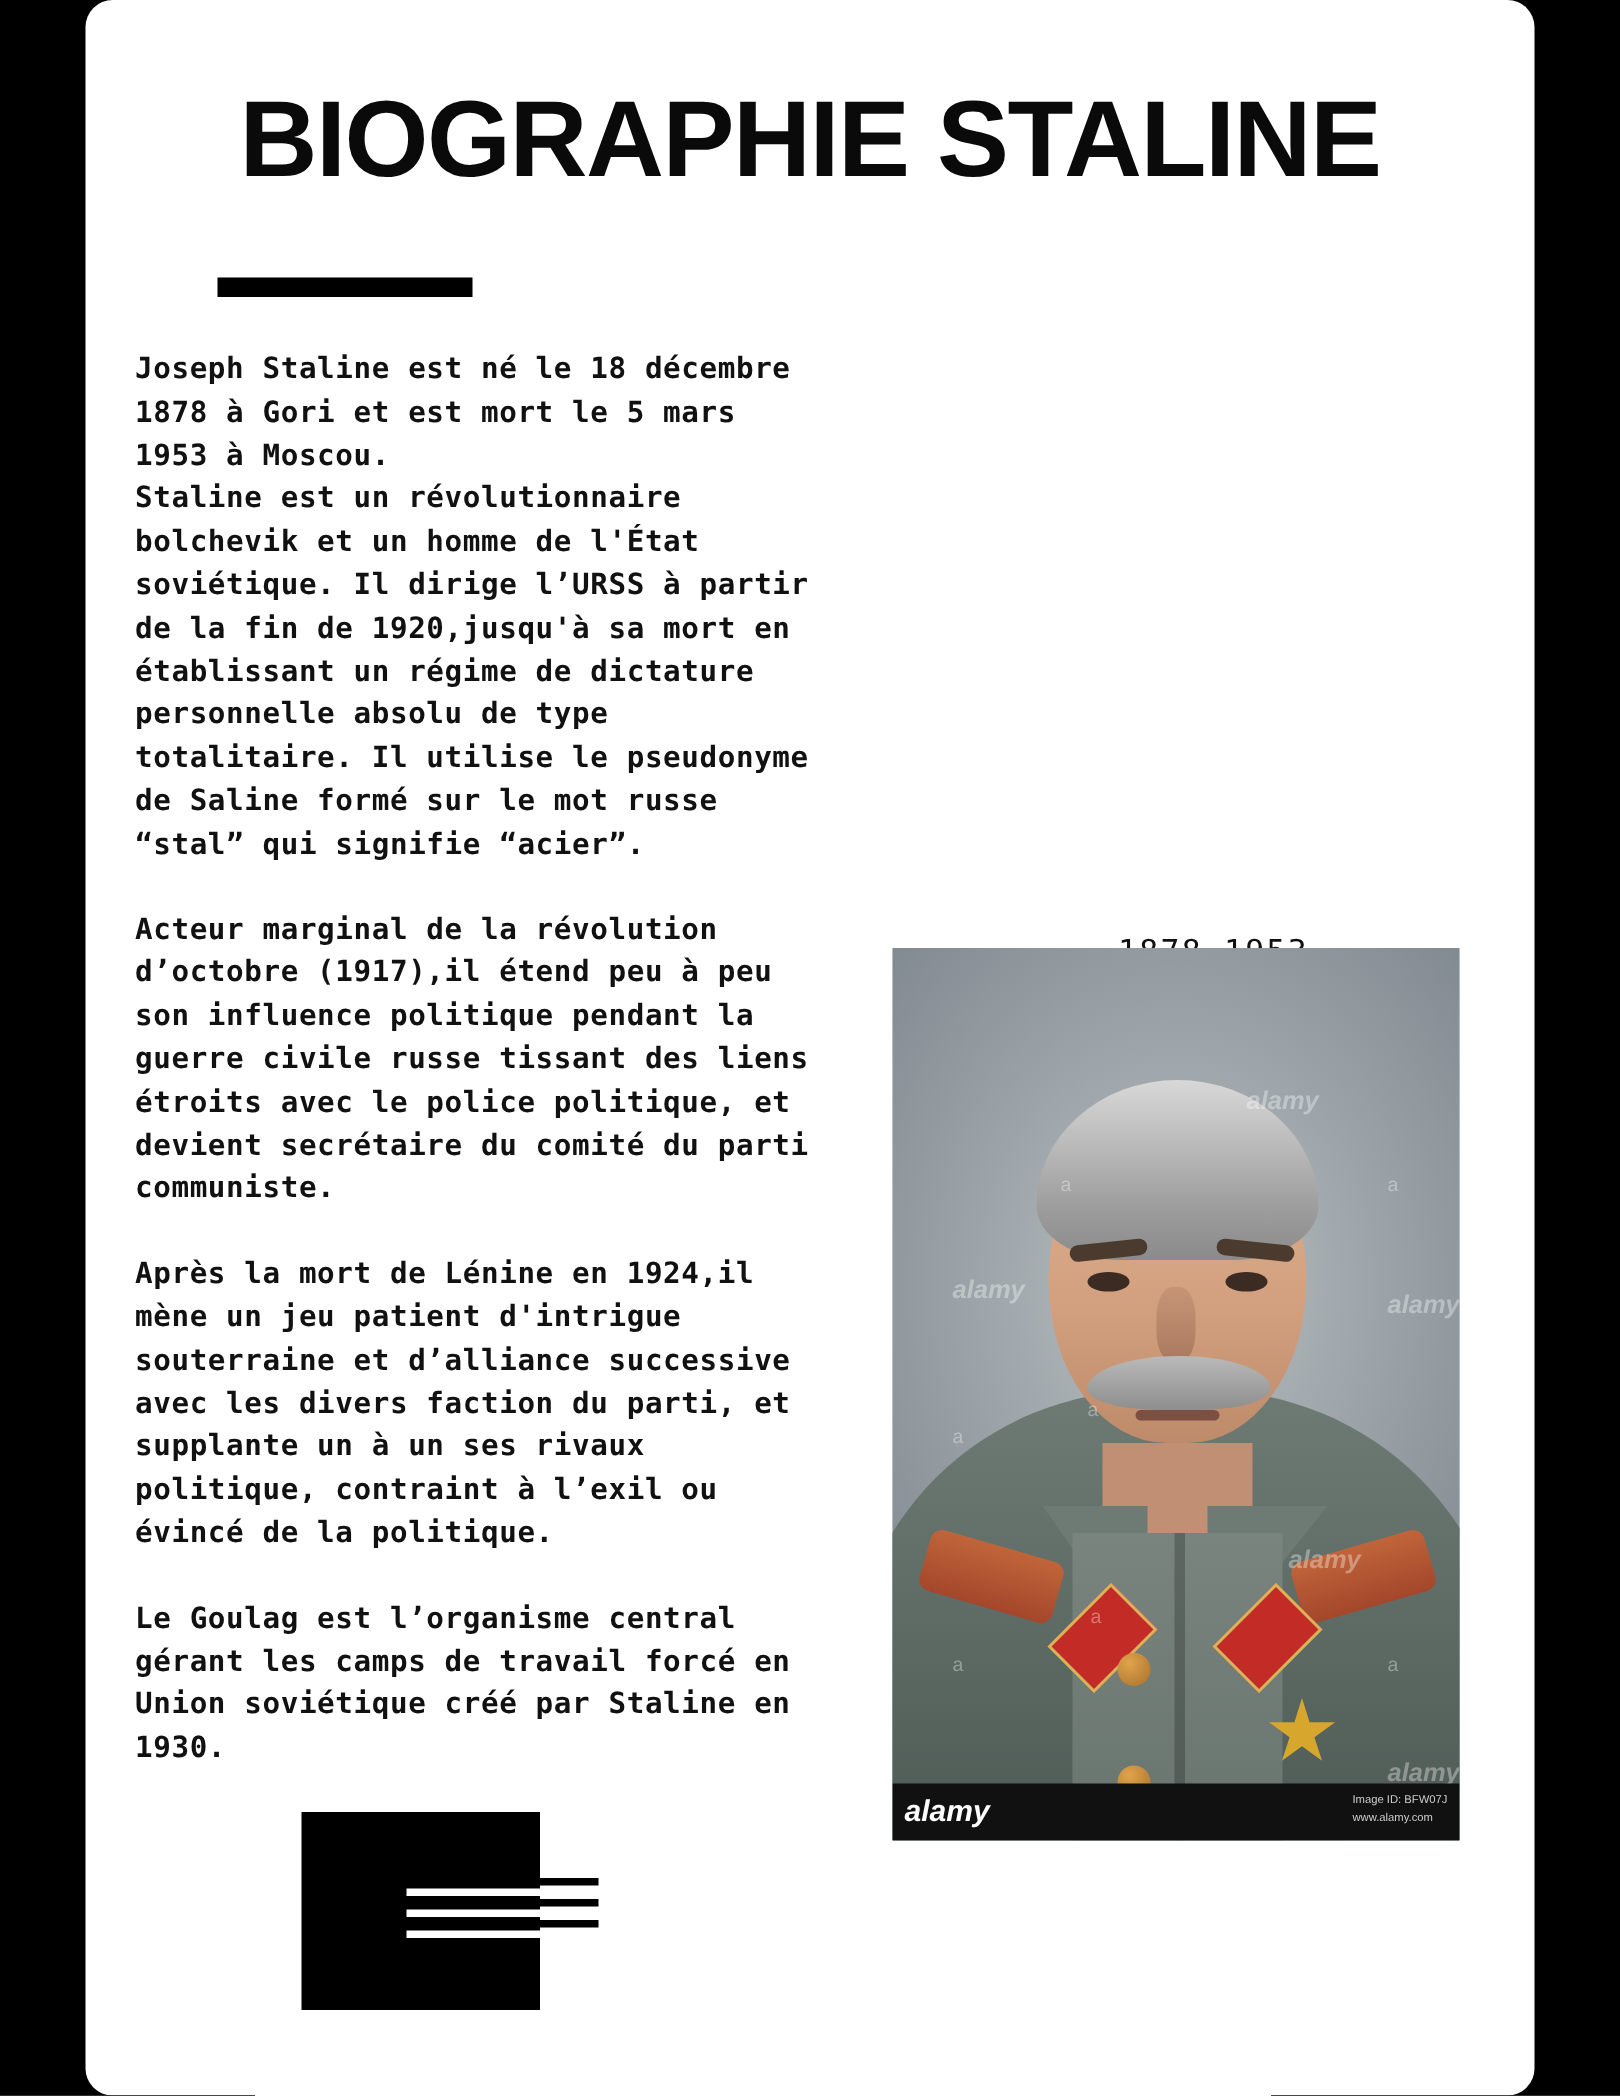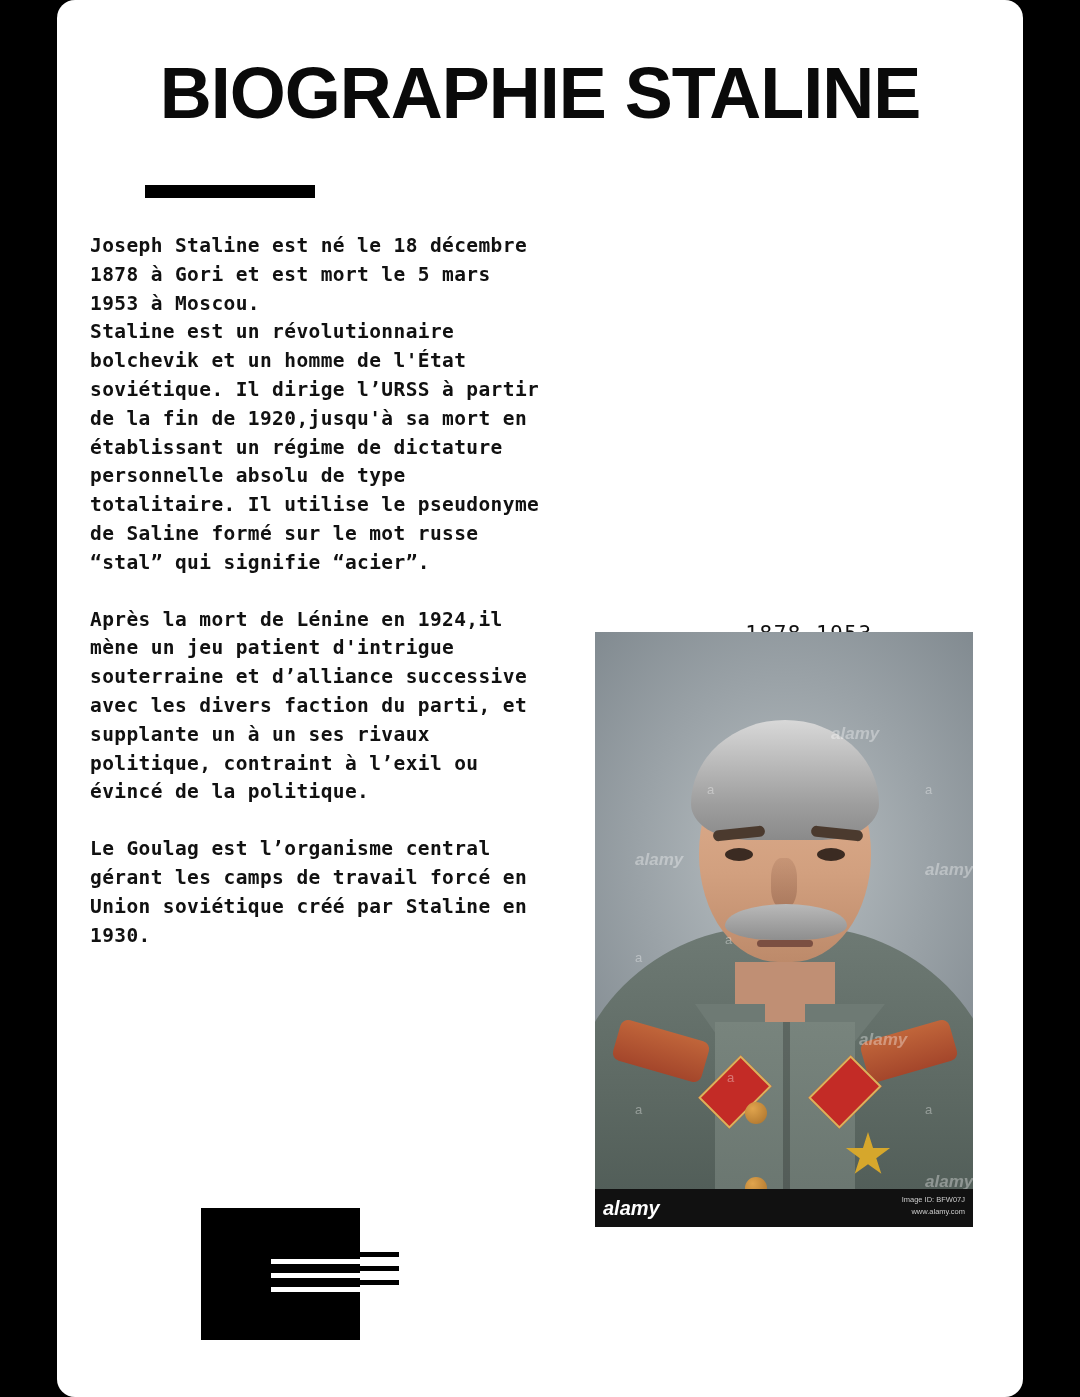"Acteur marginal de la révolution" p.para { html: none -> <p>Acteur marginal de la révolution d’octobre (1917),il étend peu à peu son influence politique pendant la guerre civile russe tissant des liens étroits avec le police politique, et devient secrétaire du comité du parti communiste.</p> }
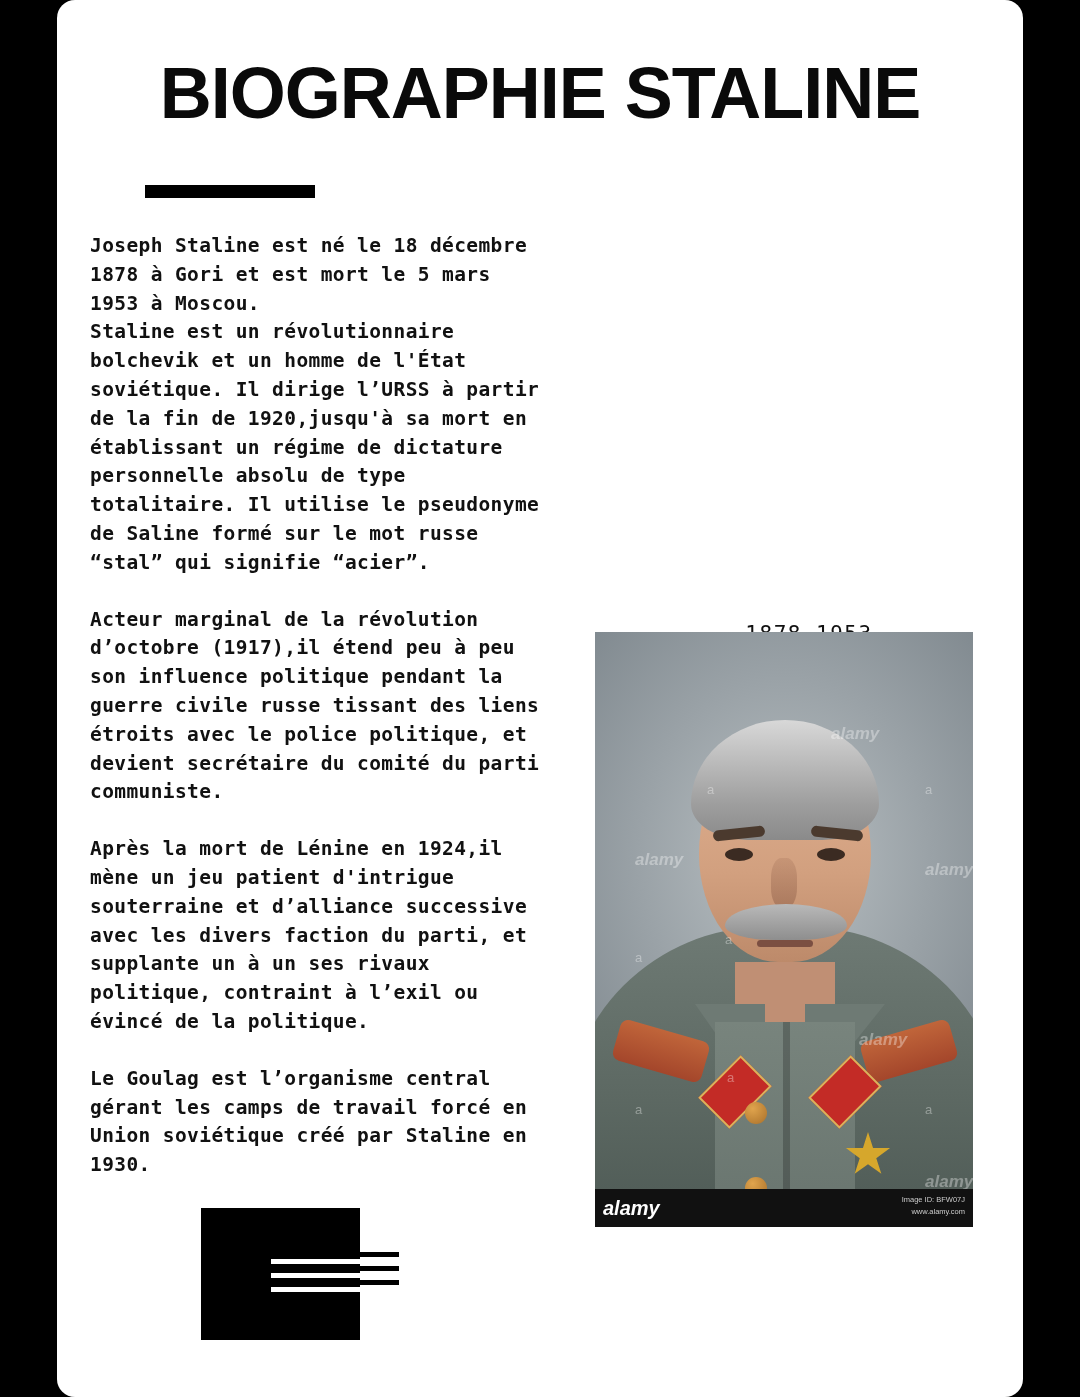"Image ID: BFW07J" .photo-footer .meta { text-align: right -> left }
